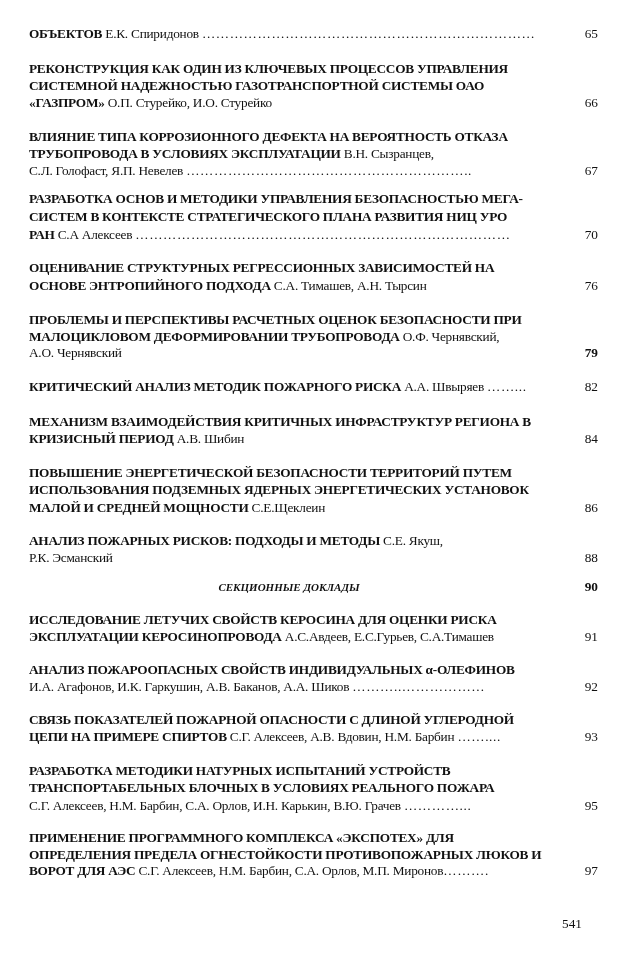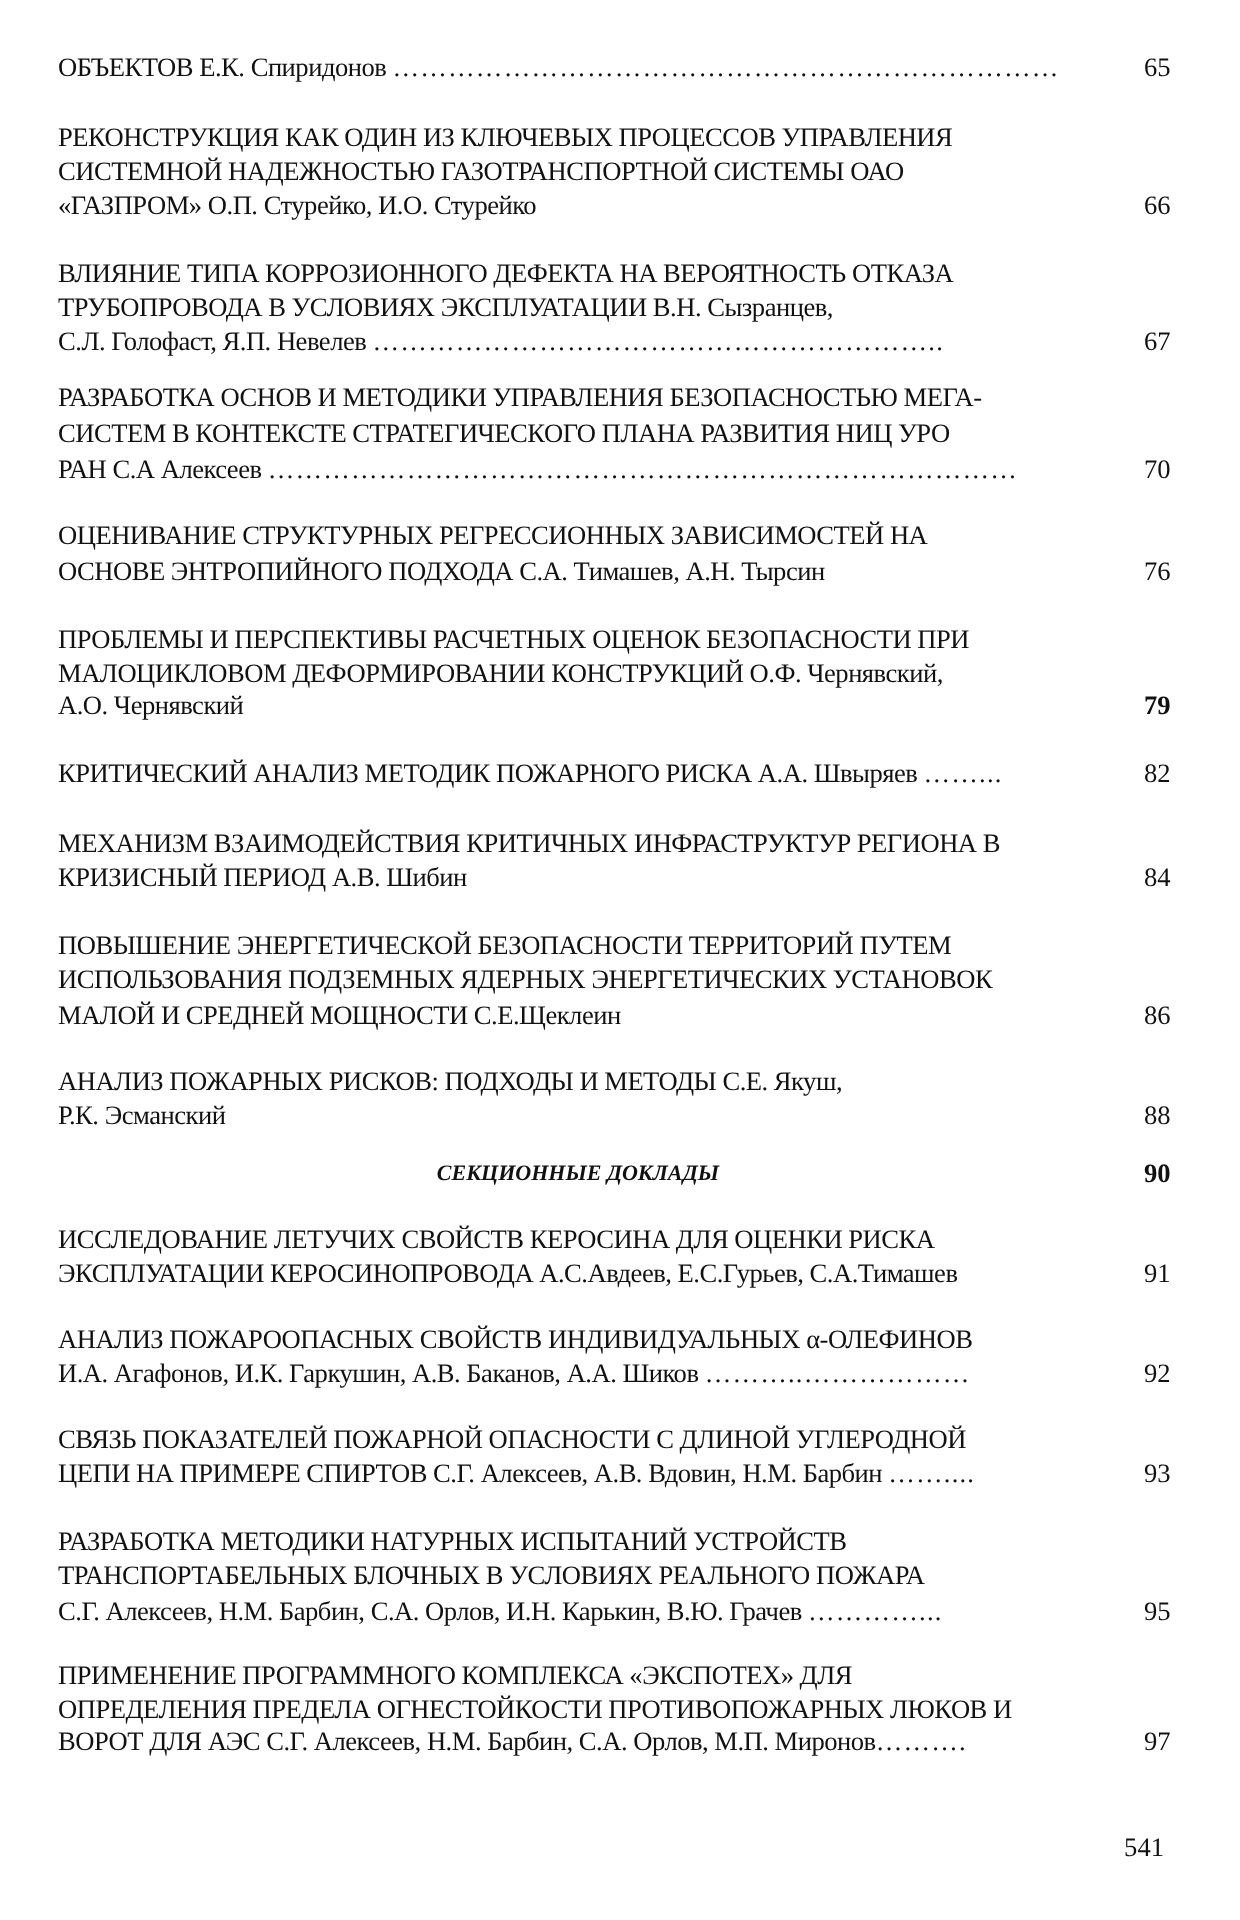"ОБЪЕКТОВ" .ln .t { font-weight: normal -> bold }
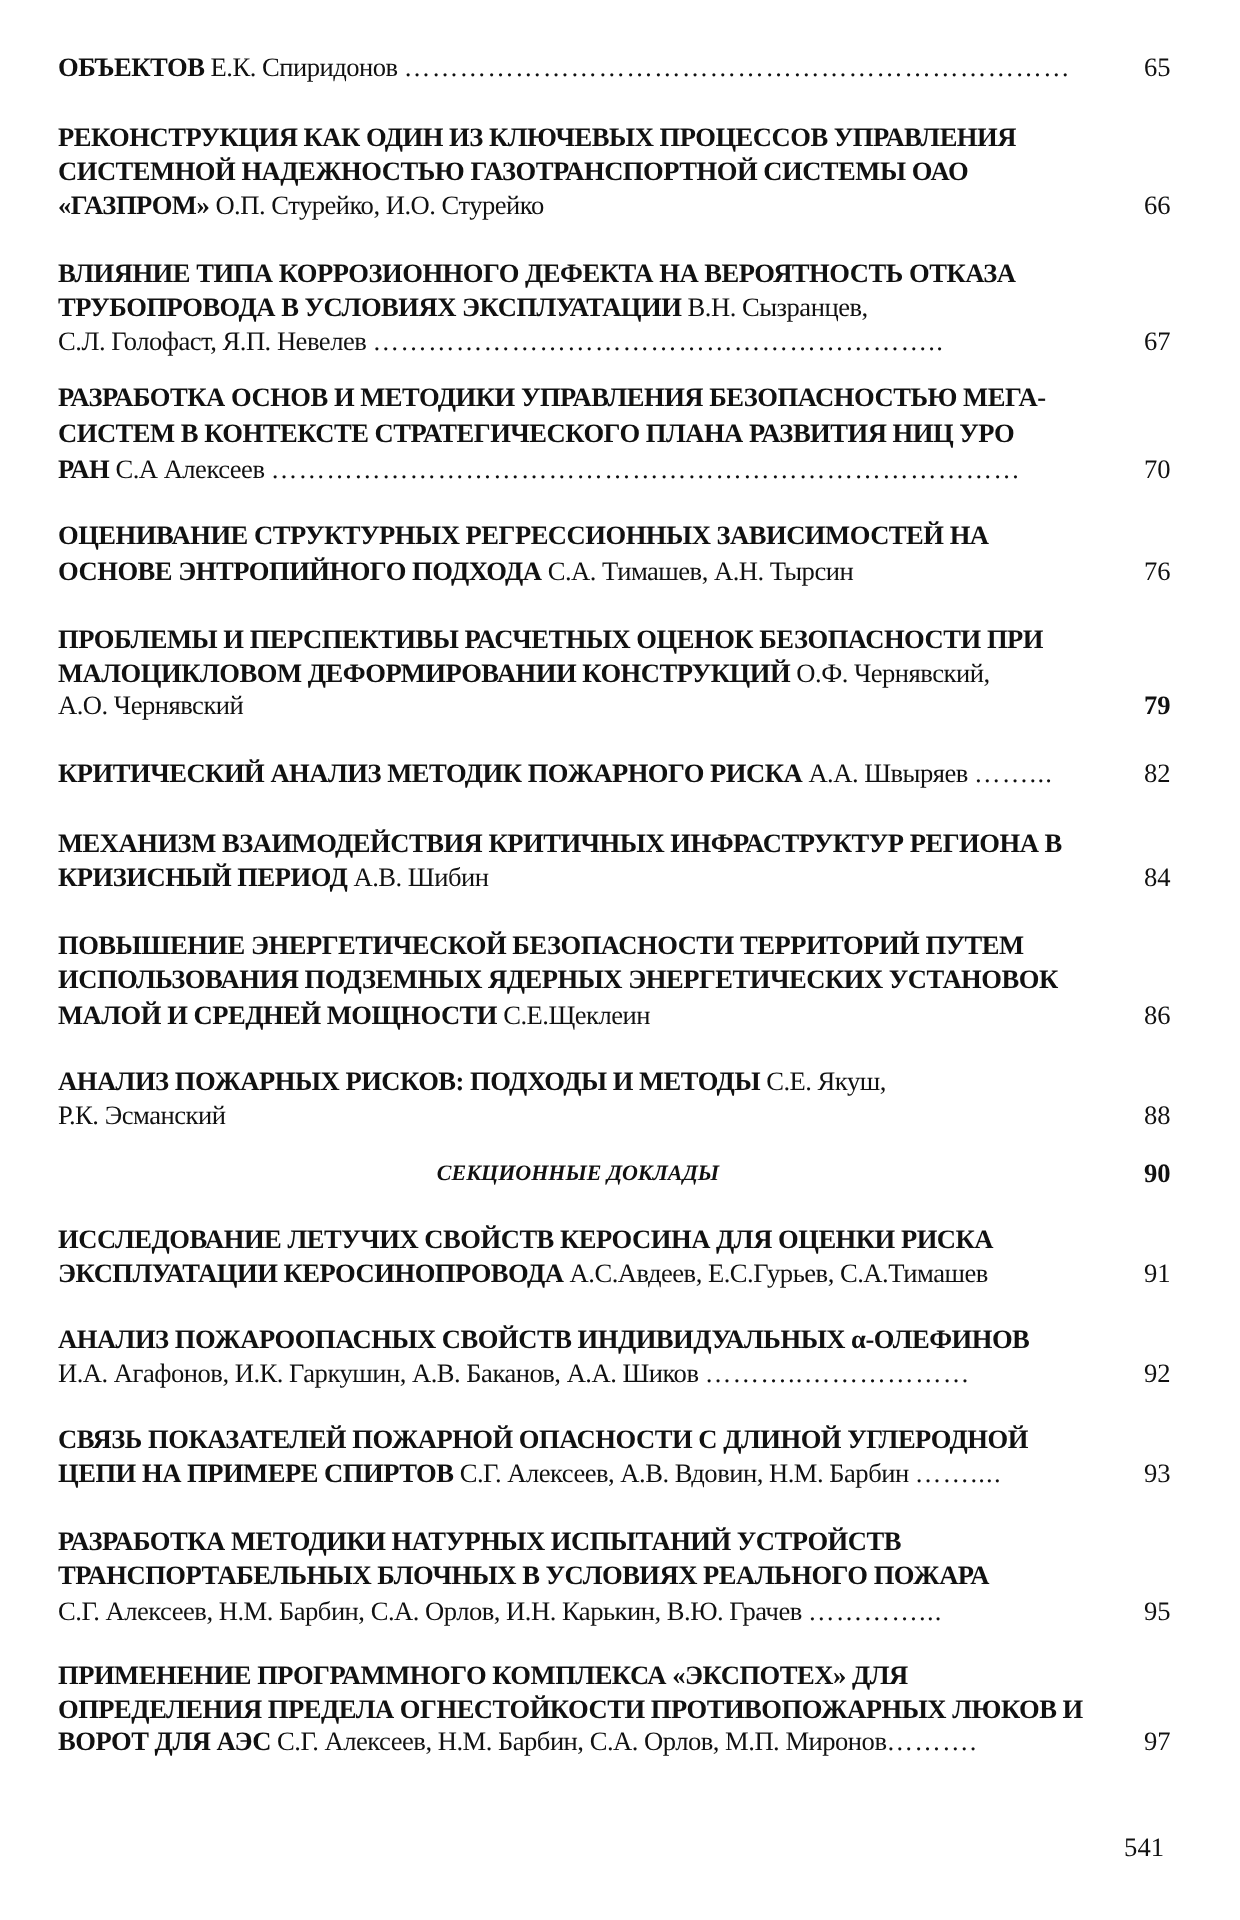"65" .pg { text-align: left -> right }
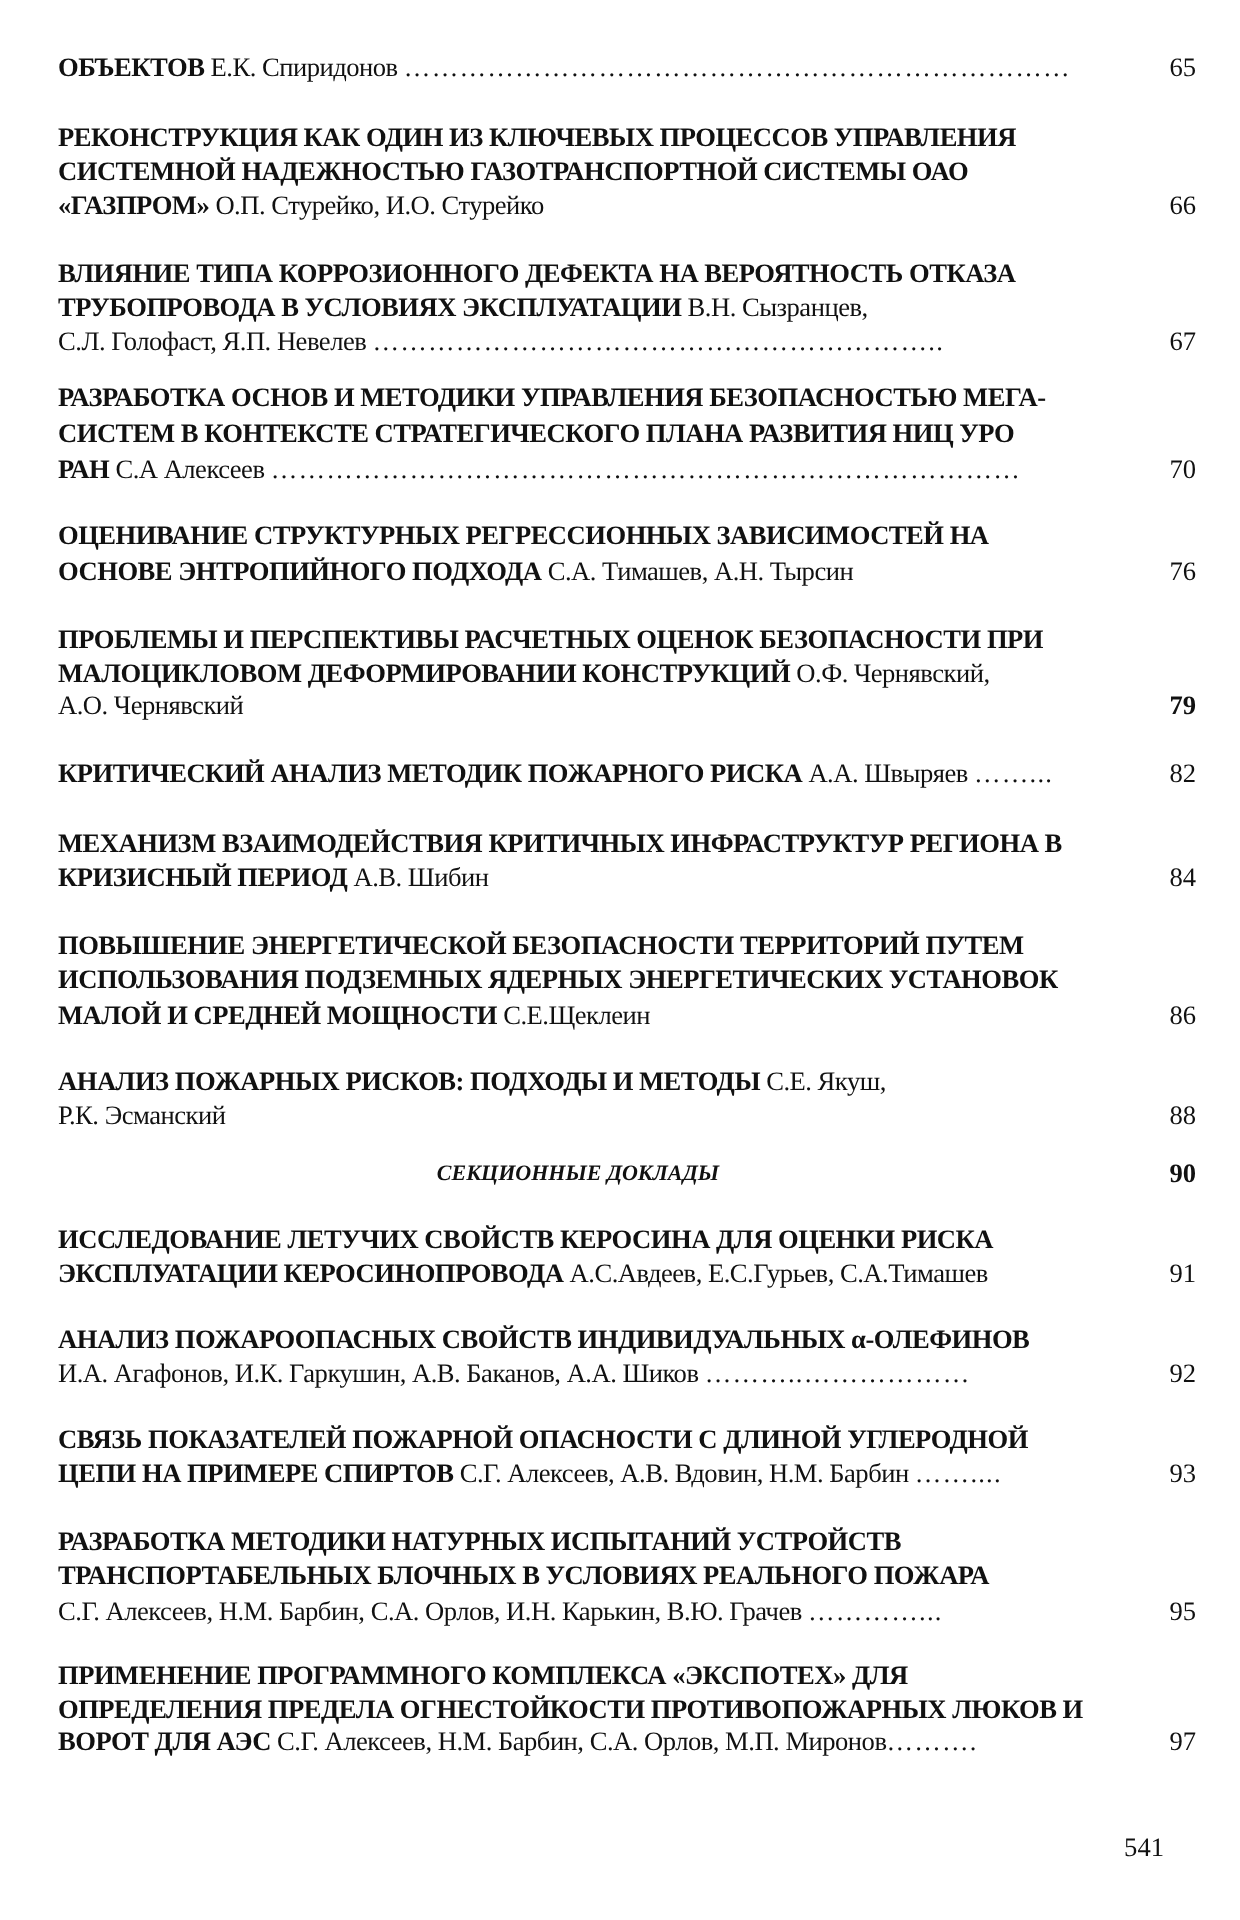"МАЛОЦИКЛОВОМ ДЕФОРМИРОВАНИИ КОНСТРУКЦИЙ" span.t { text: КОНСТРУКЦИЙ -> ТРУБОПРОВОДА }
